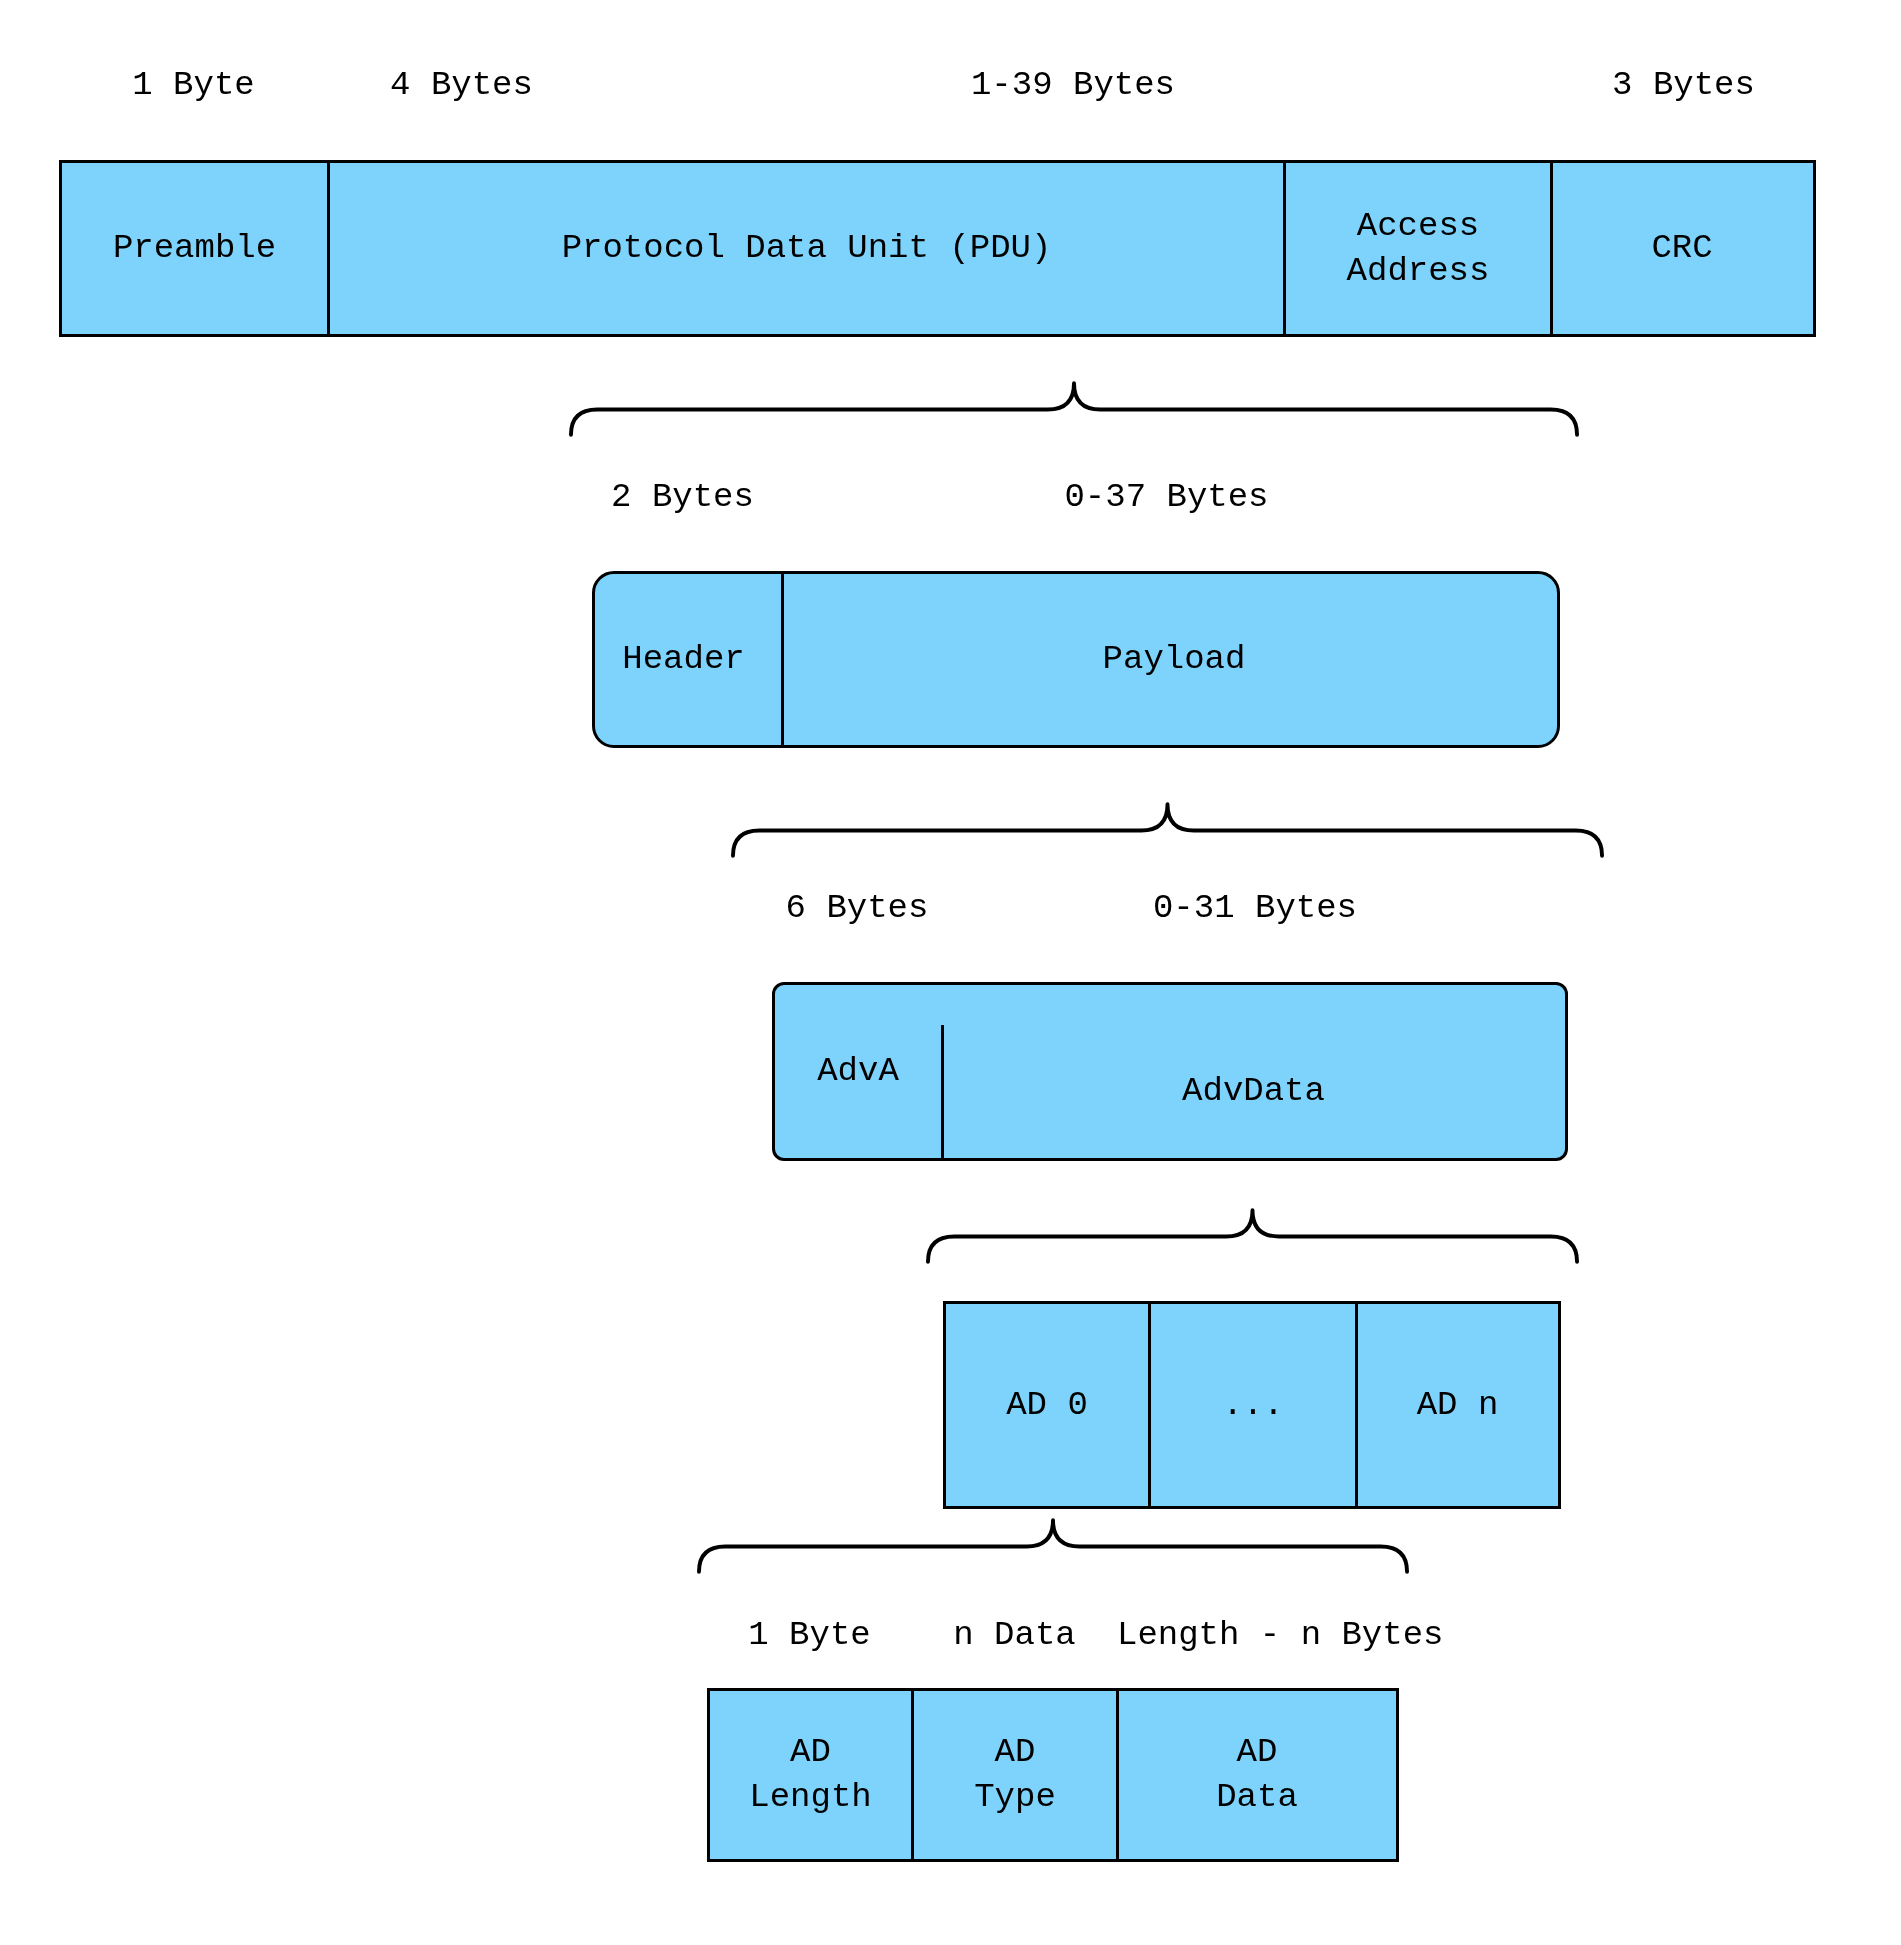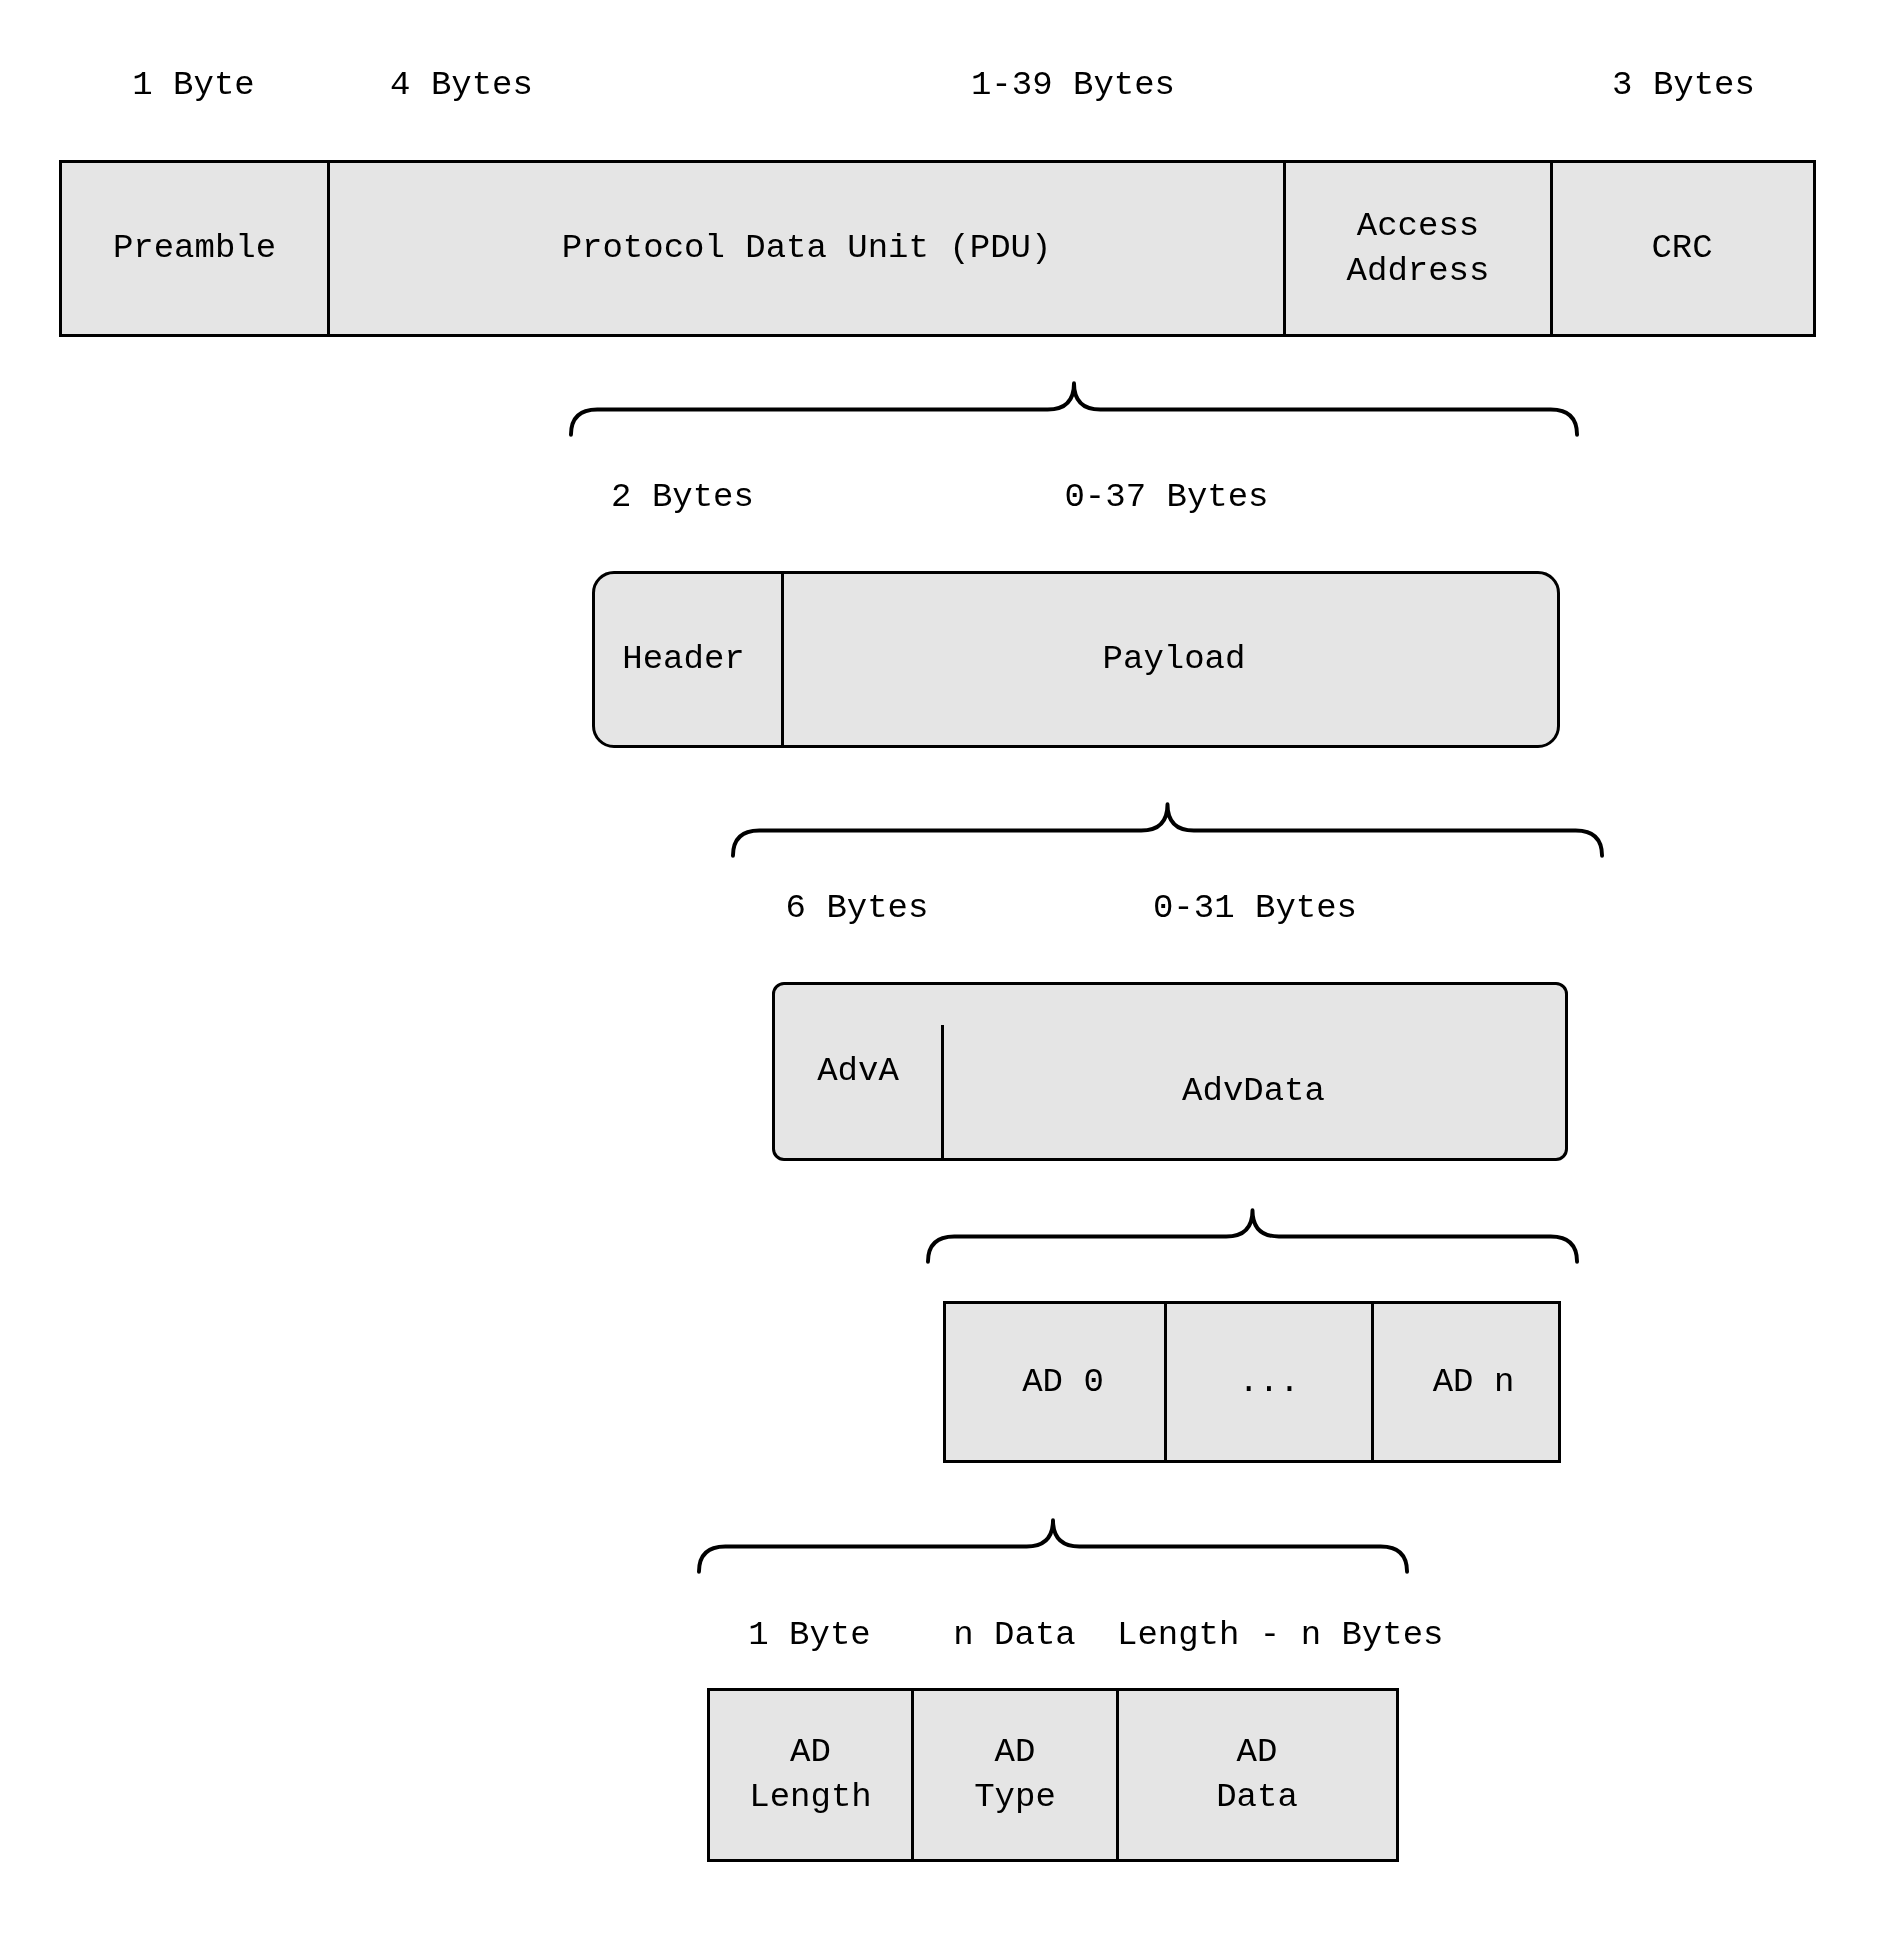"Preamble" .row { background: #e5e5e5 -> #7dd3fc }
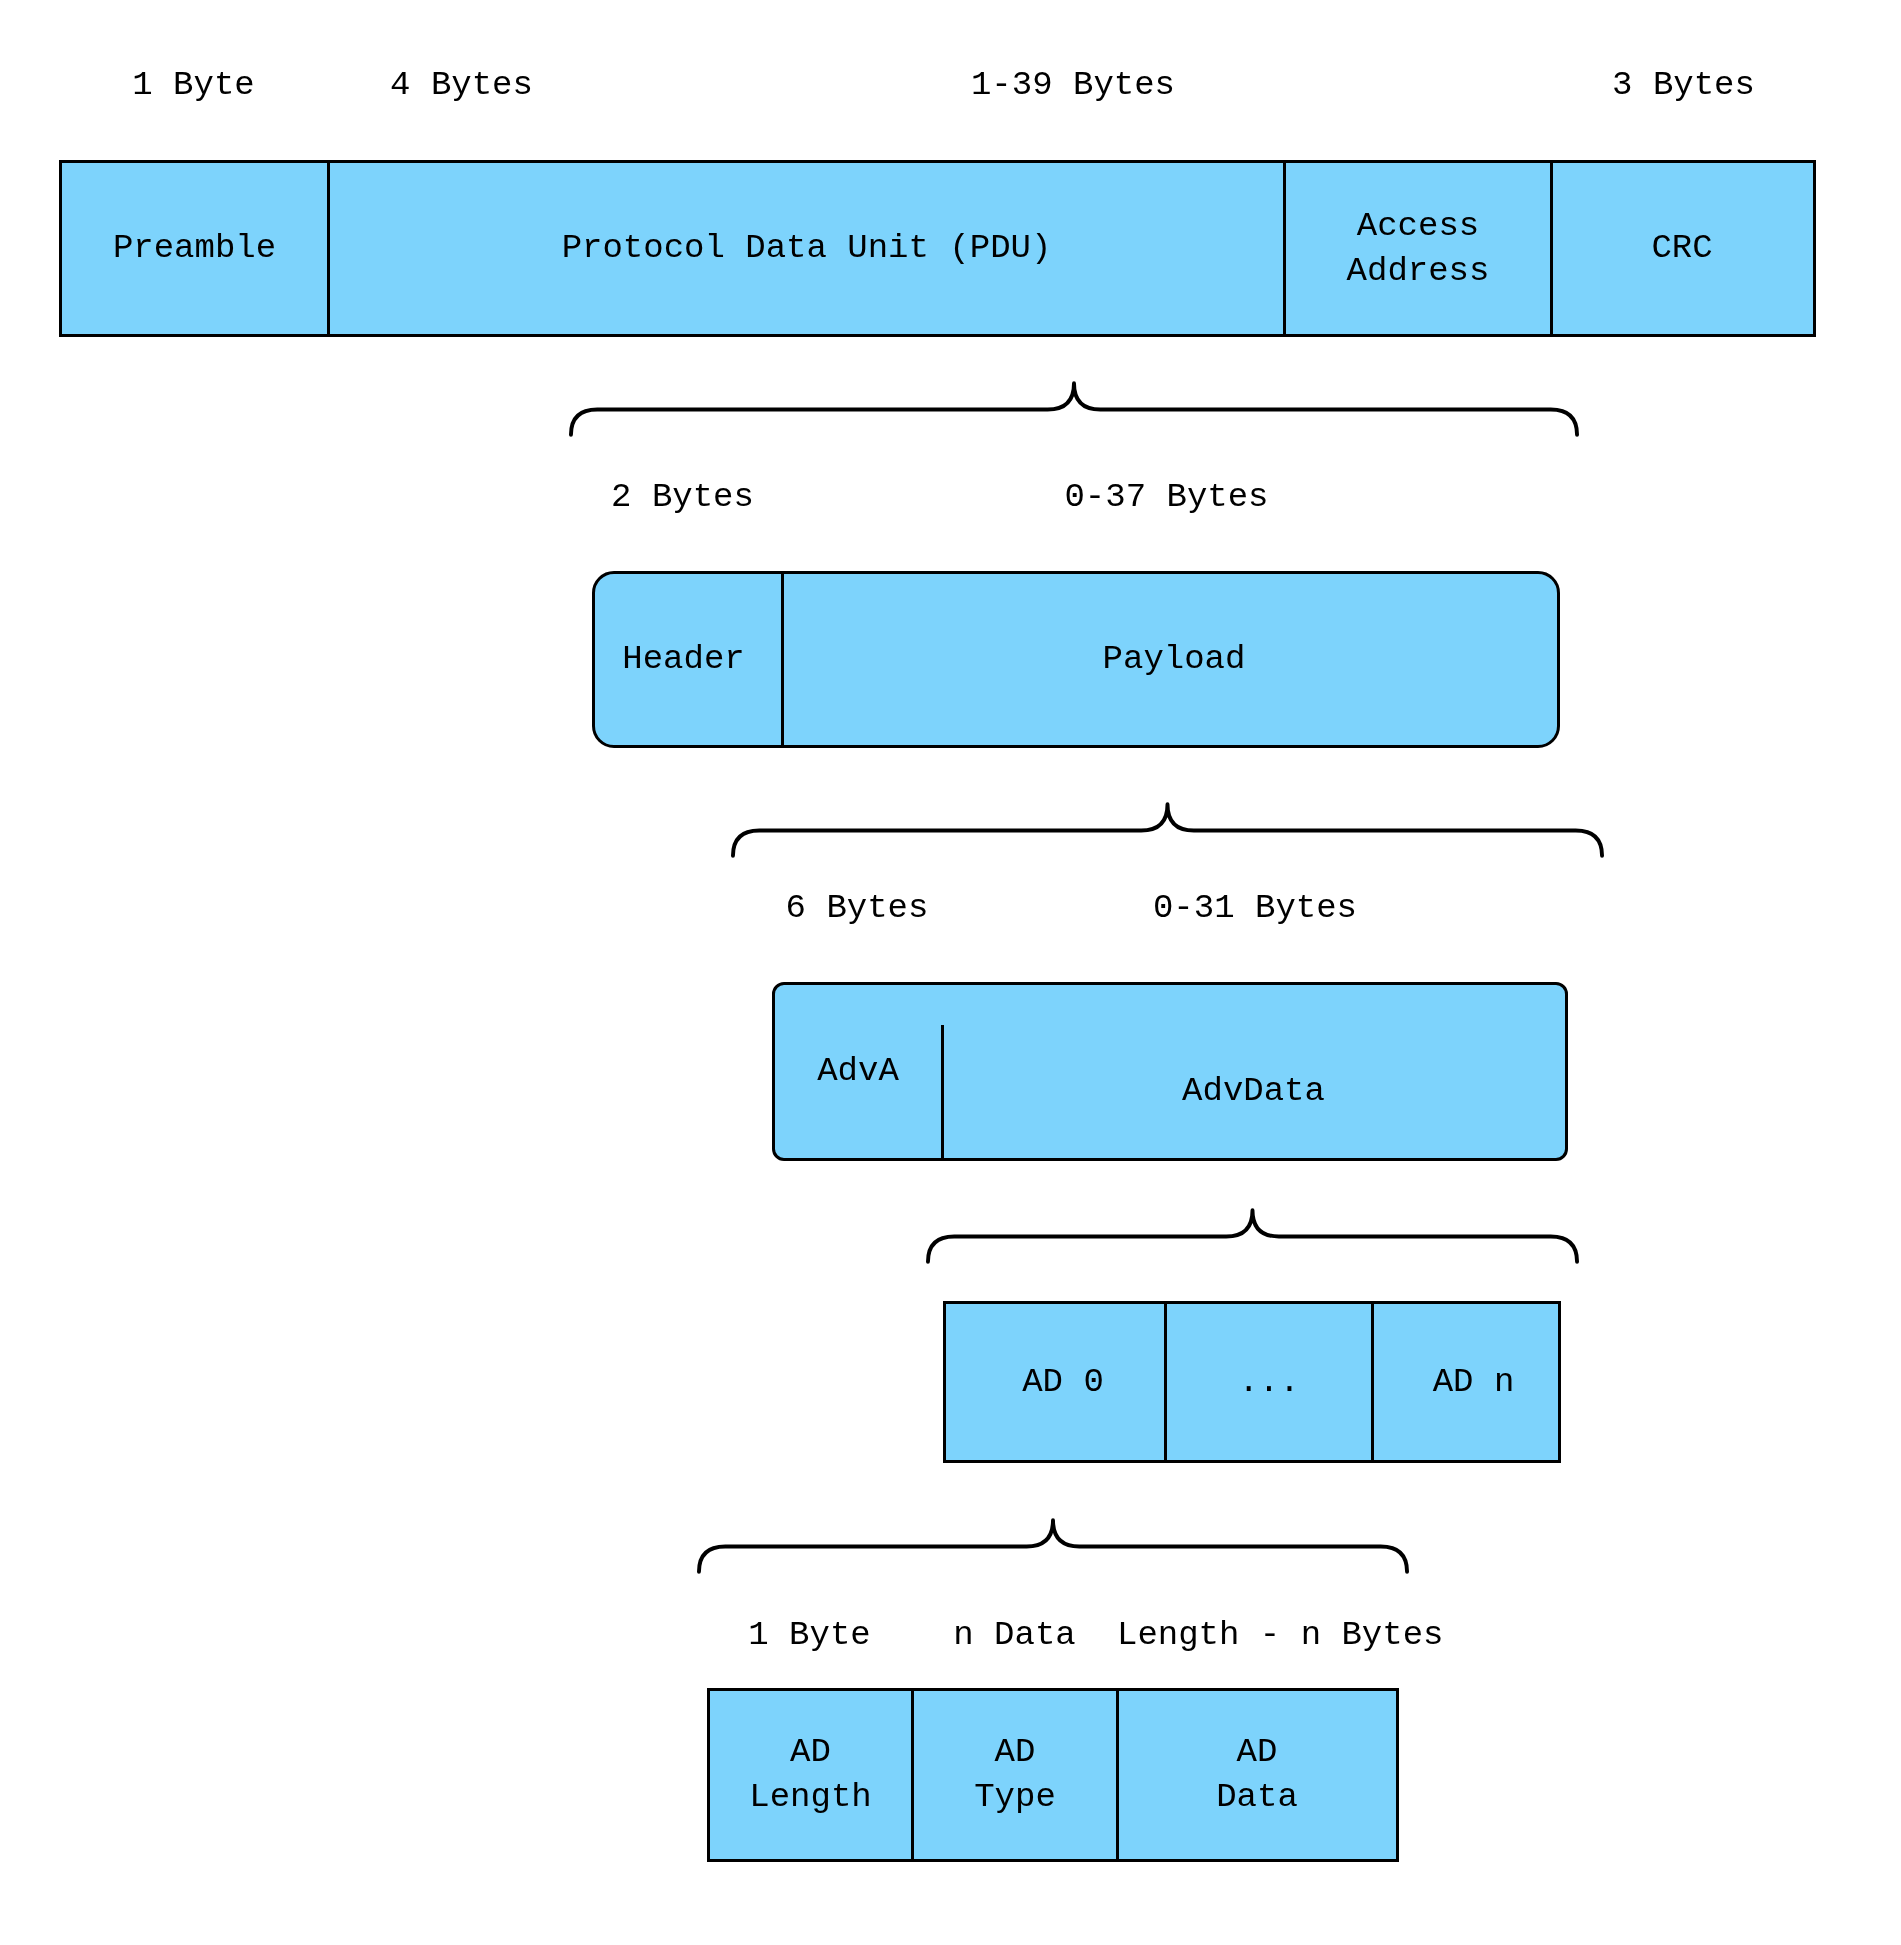"AD 0" .row-advdata { height: 162px -> 208px; padding-left: 16px -> none }
